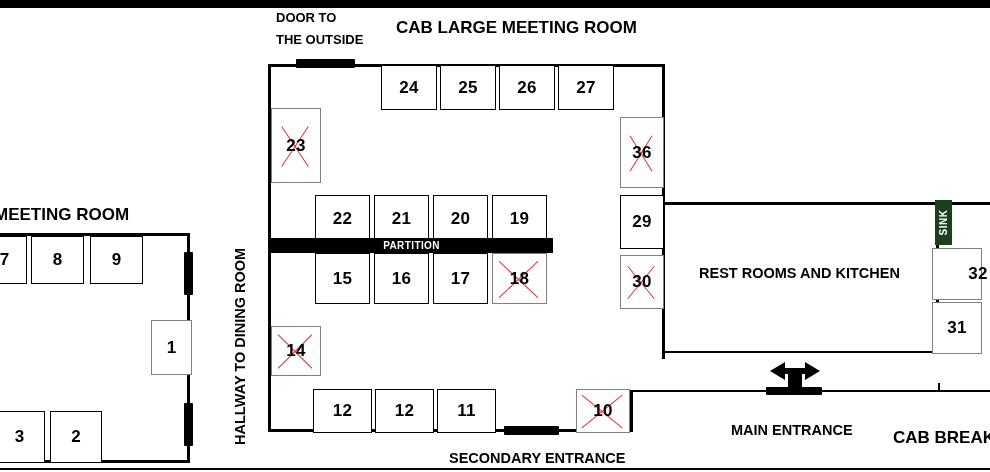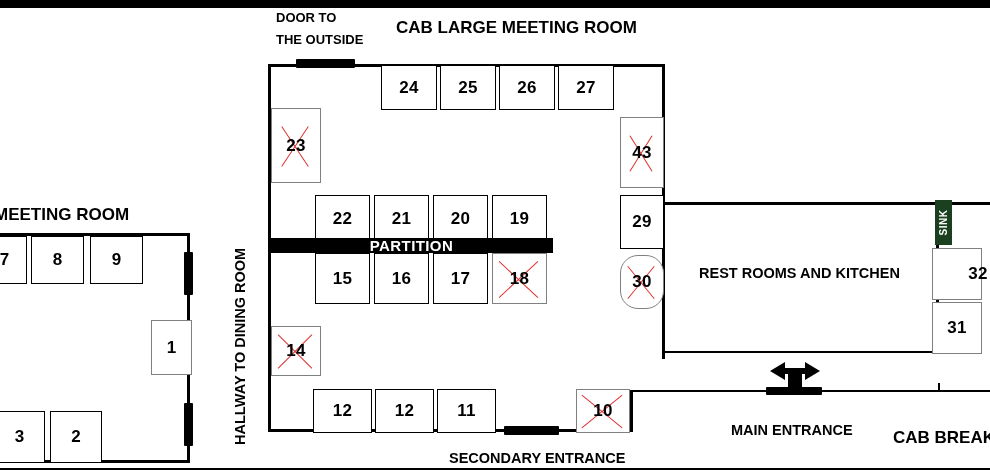"43" span.num { text: 43 -> 36 }
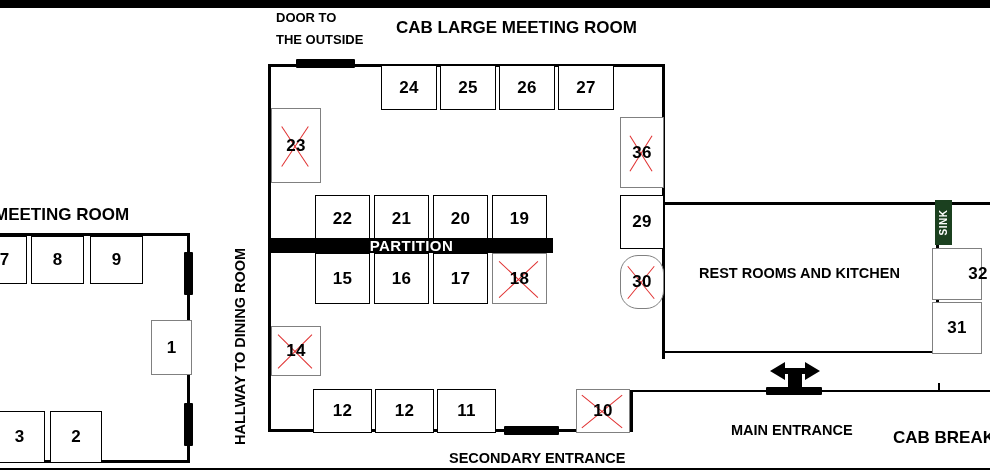"PARTITION" .partition { font-size: 15px -> 10px }
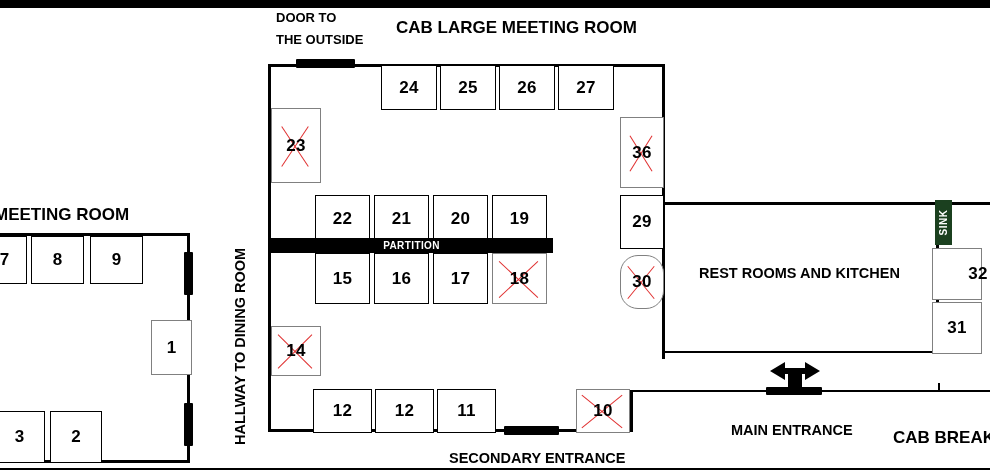"30" div.seat { border-radius: 18px -> none }
